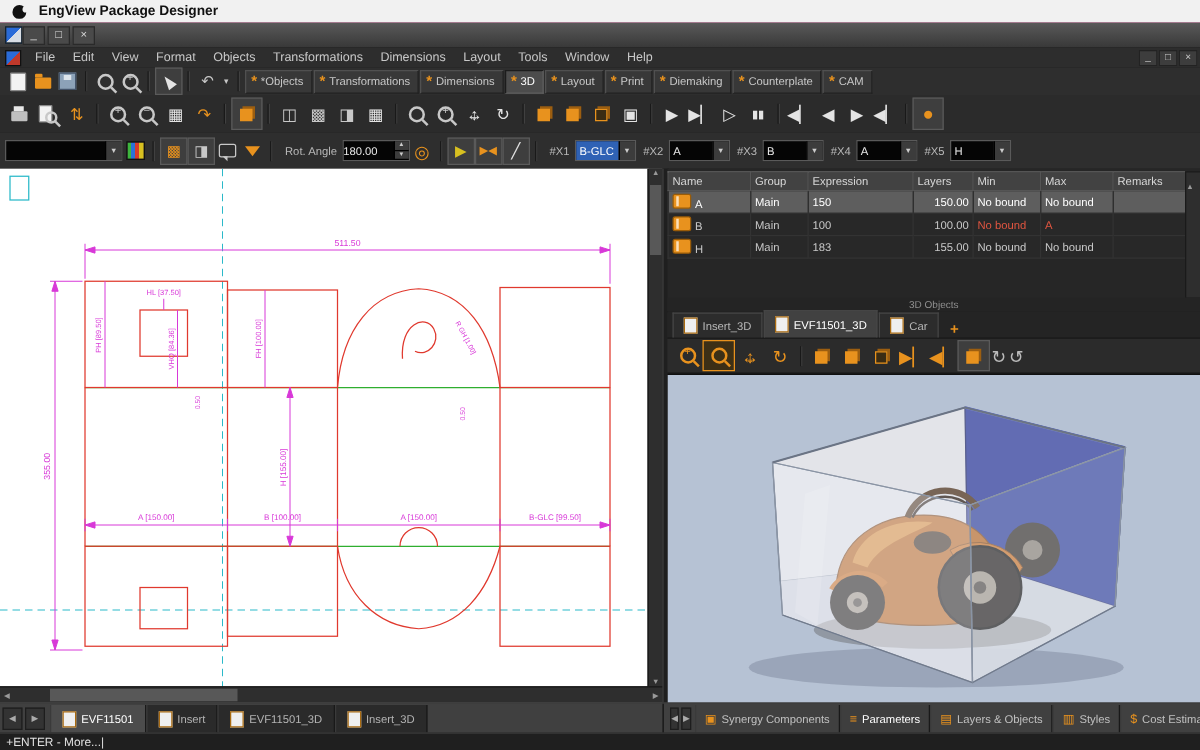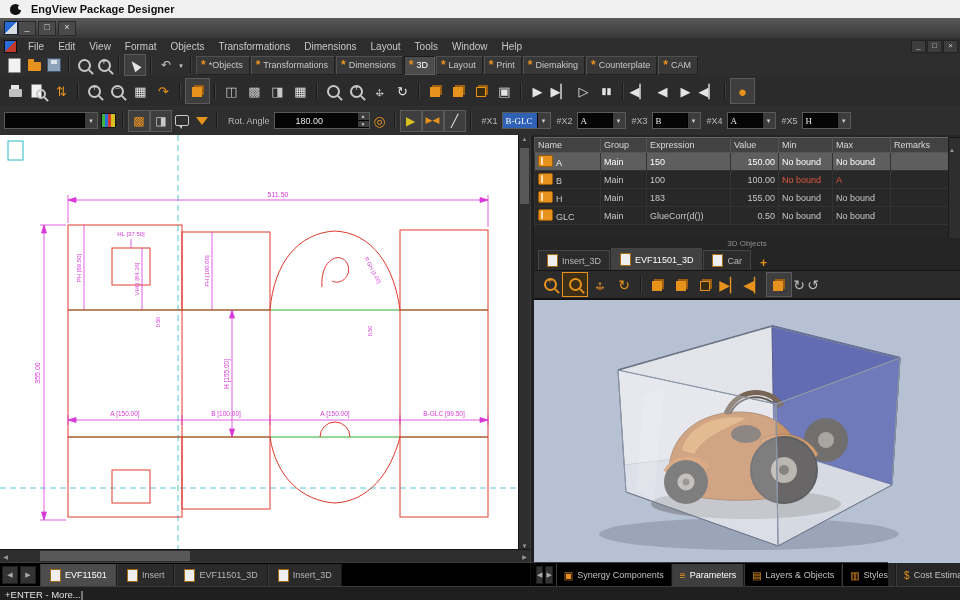"180.00" .numbox .nval { padding: 0 21px -> 0 0 }
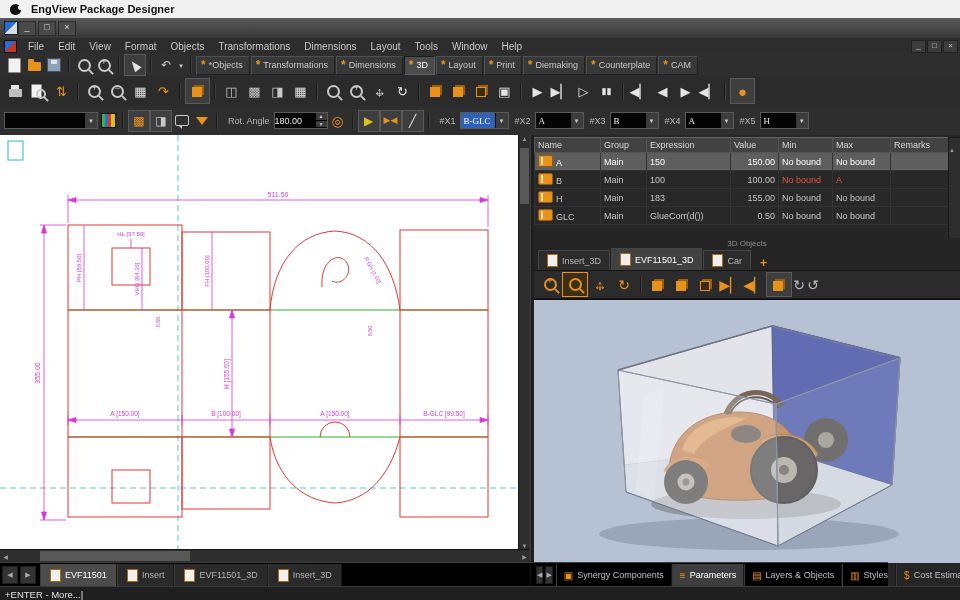"B-GLC" .combo { font-family: Liberation Serif, serif -> none }
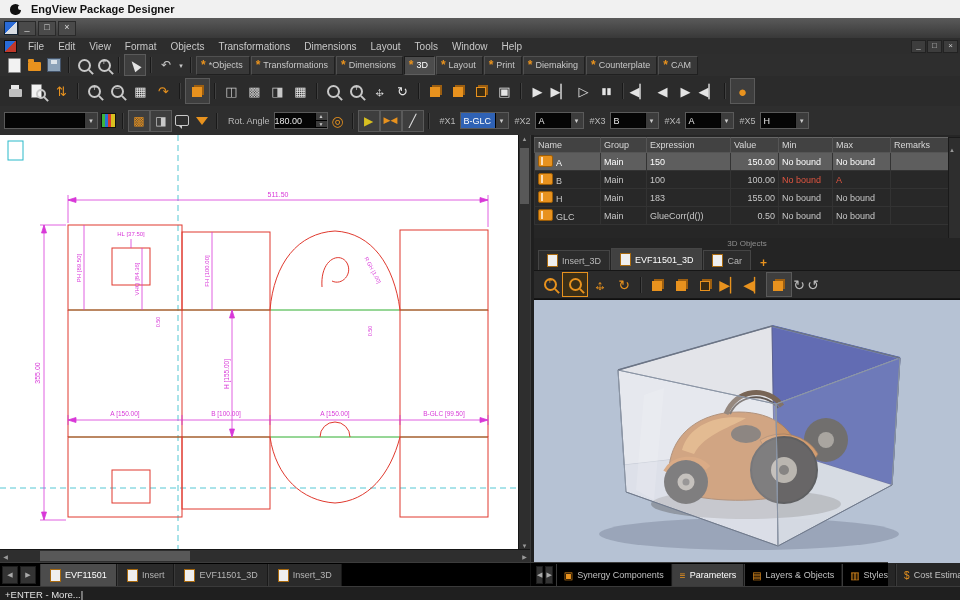"Value" th { text: Value -> Layers }
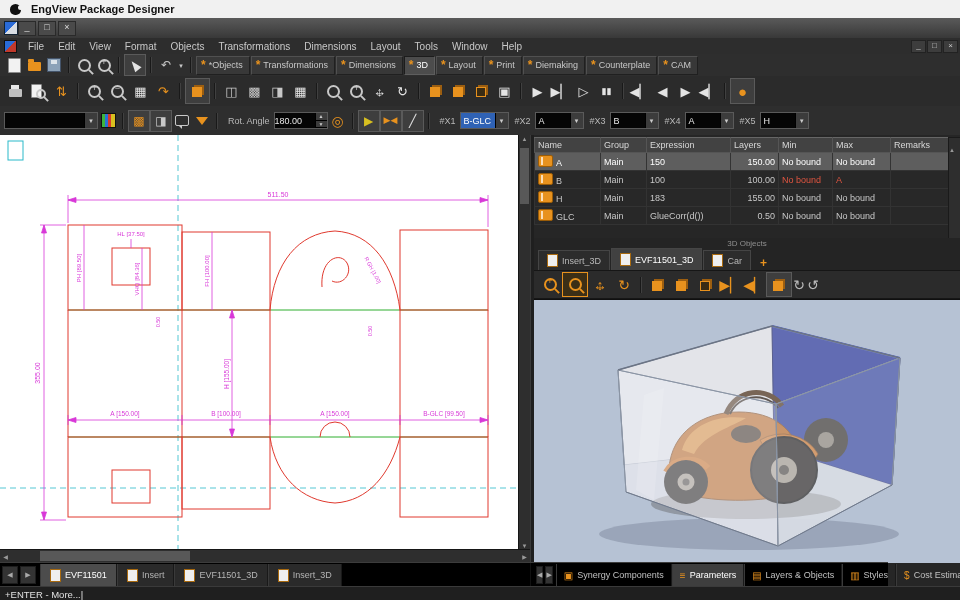"GLC" tr { html: <tr> <td><span></span><span>GLC</span></td> <td>Main</td> <td>GlueCorr(d())</td> <td>0.50</td> <td>No bound</td> <td>No bound</td> <td></td> </tr> -> none }
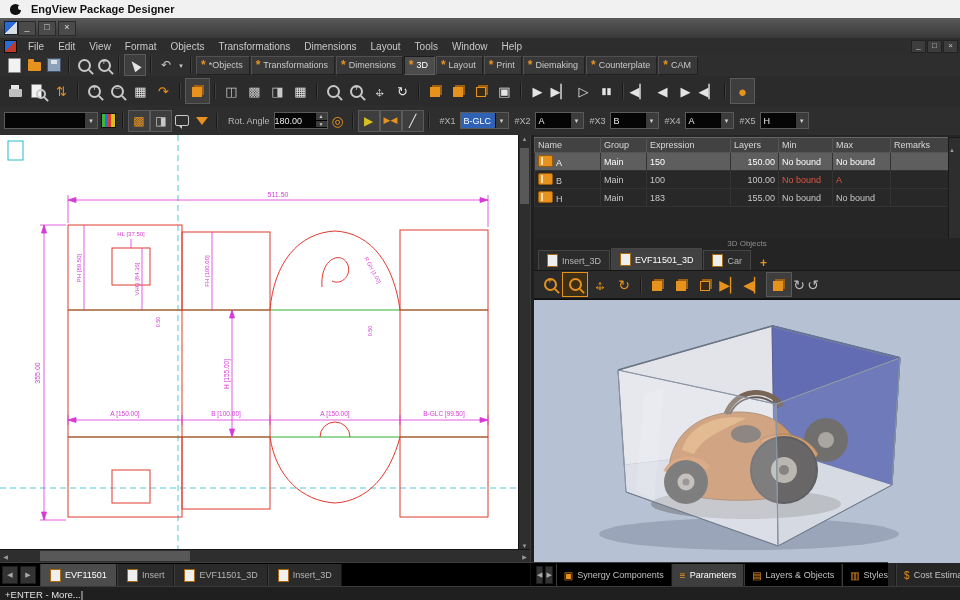"EVF11501" .tabsrow { background: #000000 -> #404040; width: 888px -> 960px }
